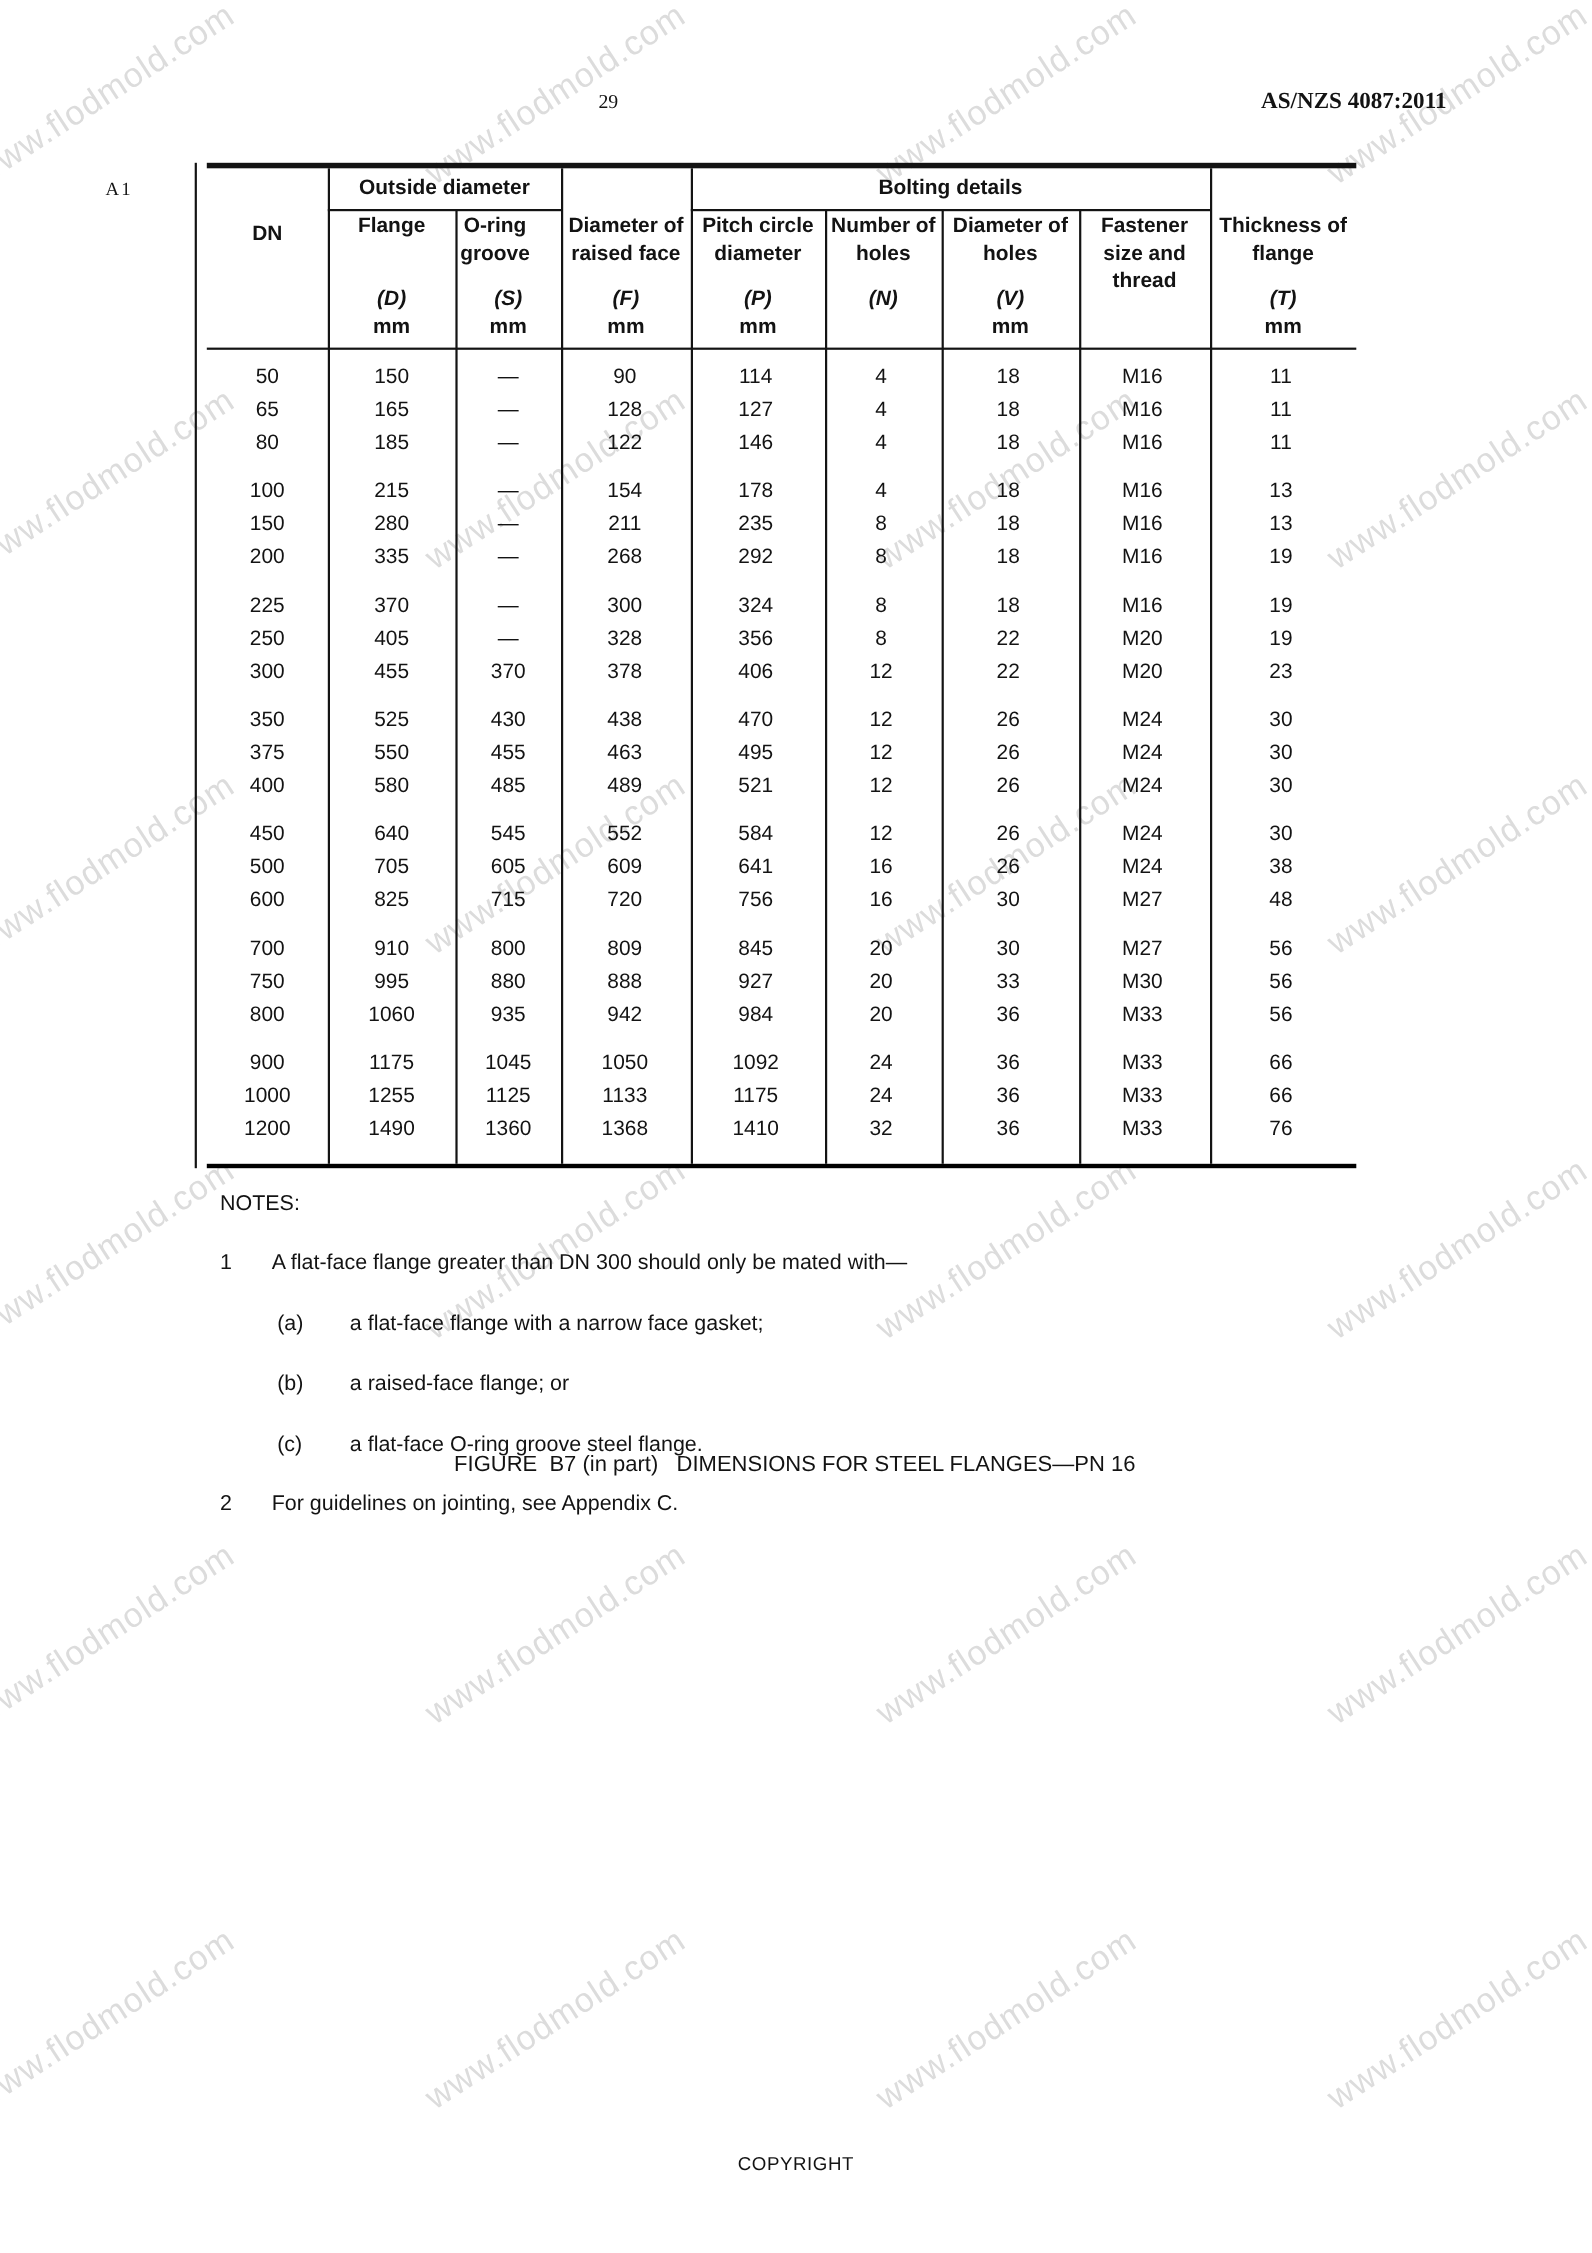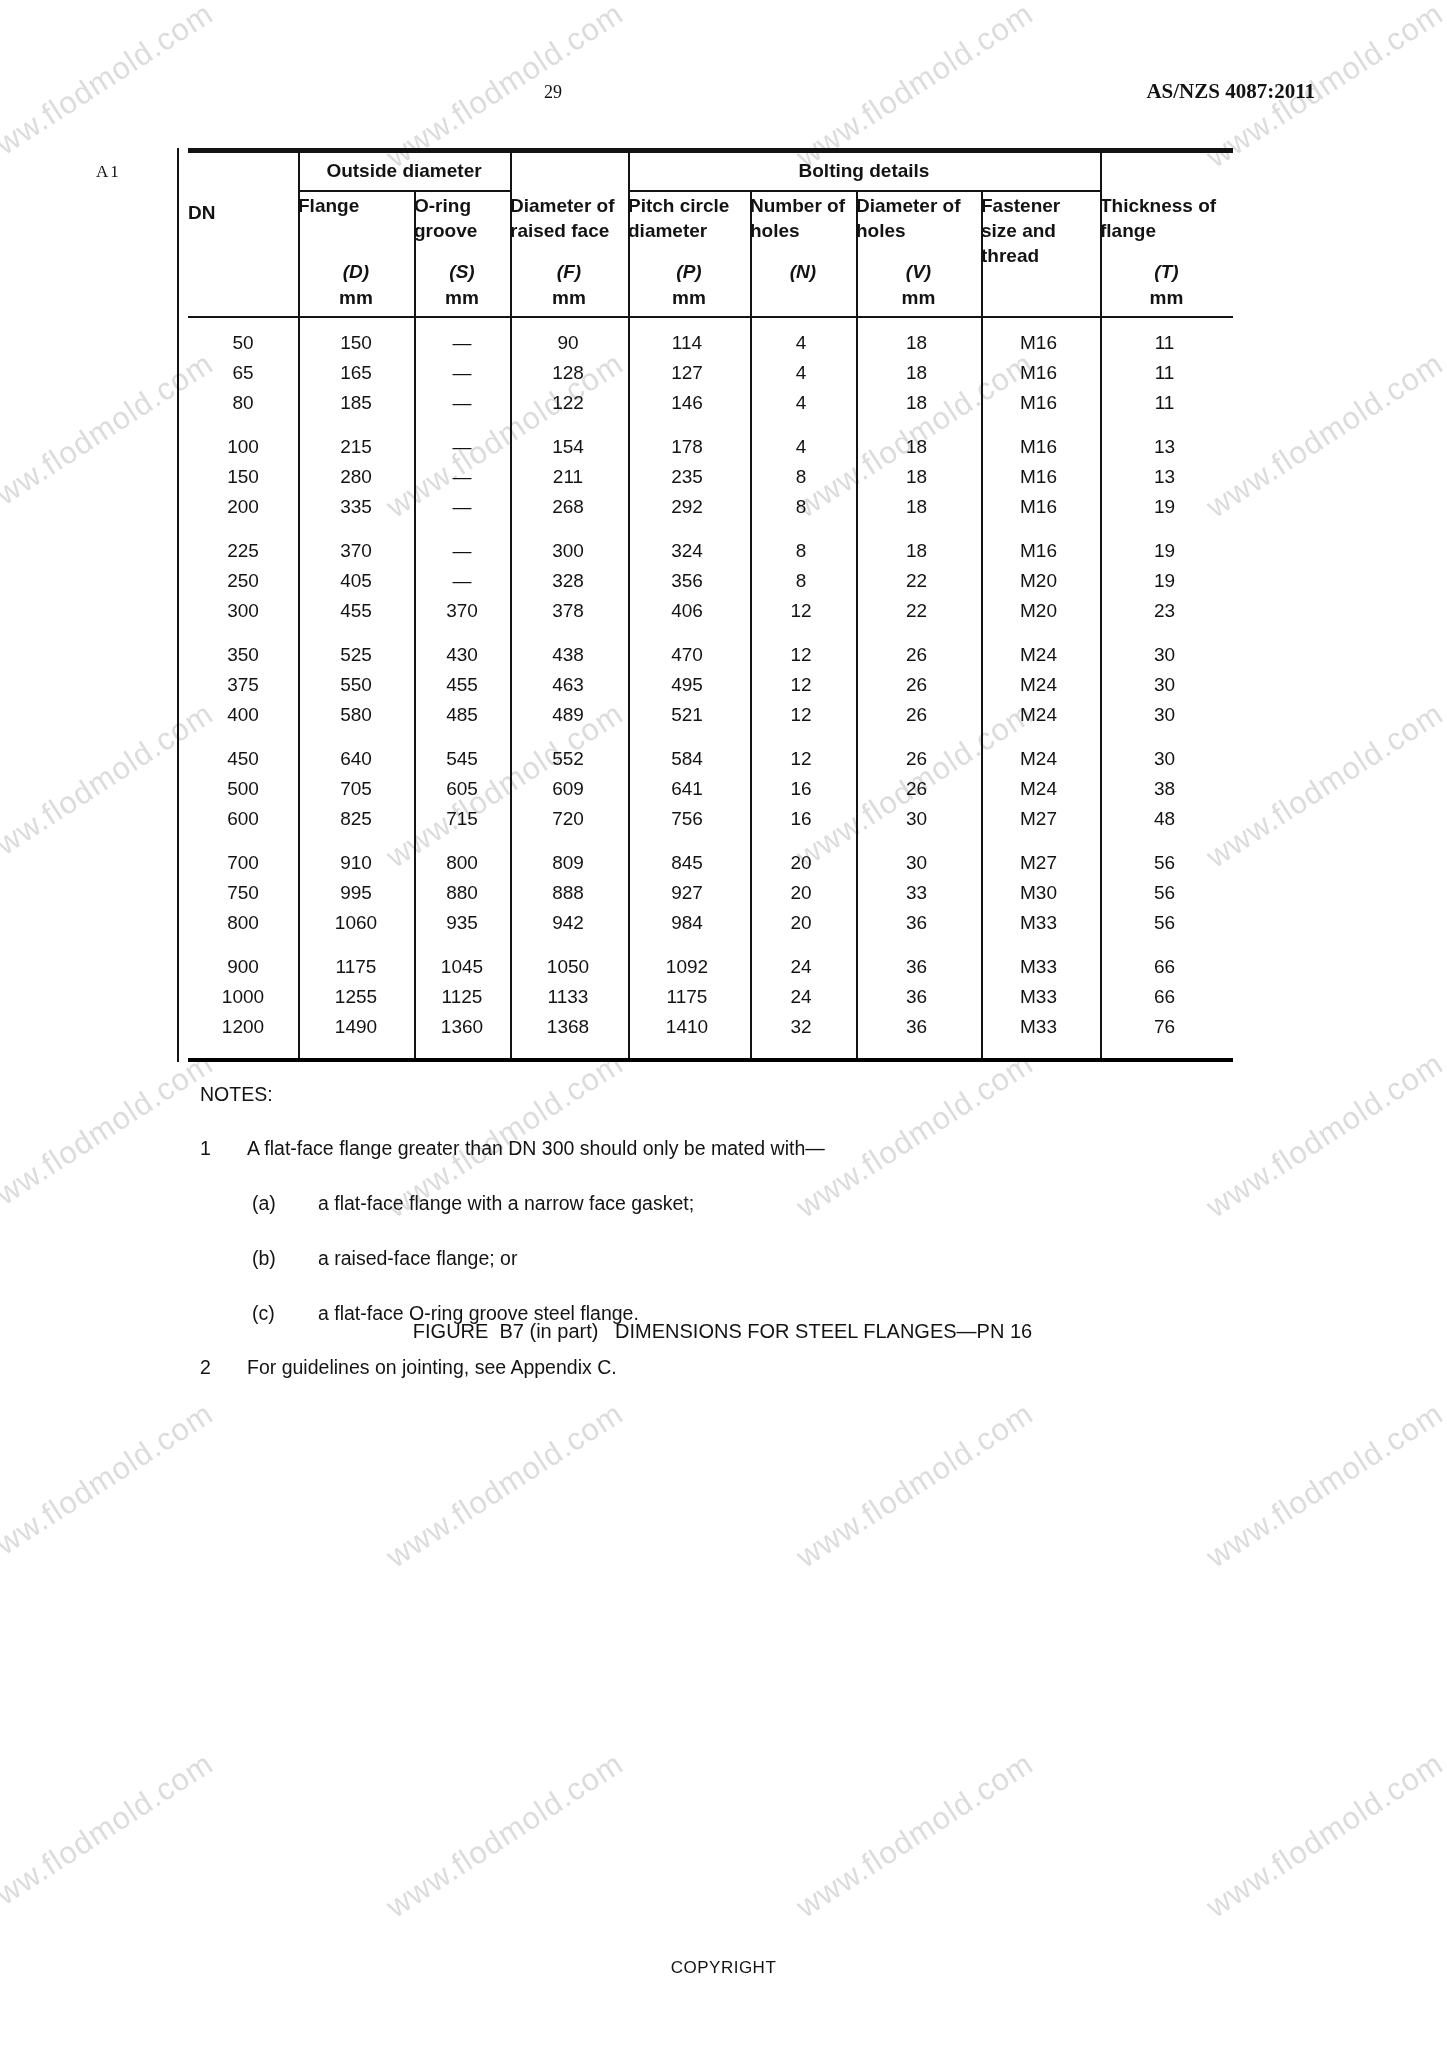"DN" .colname { text-align: none -> center }
